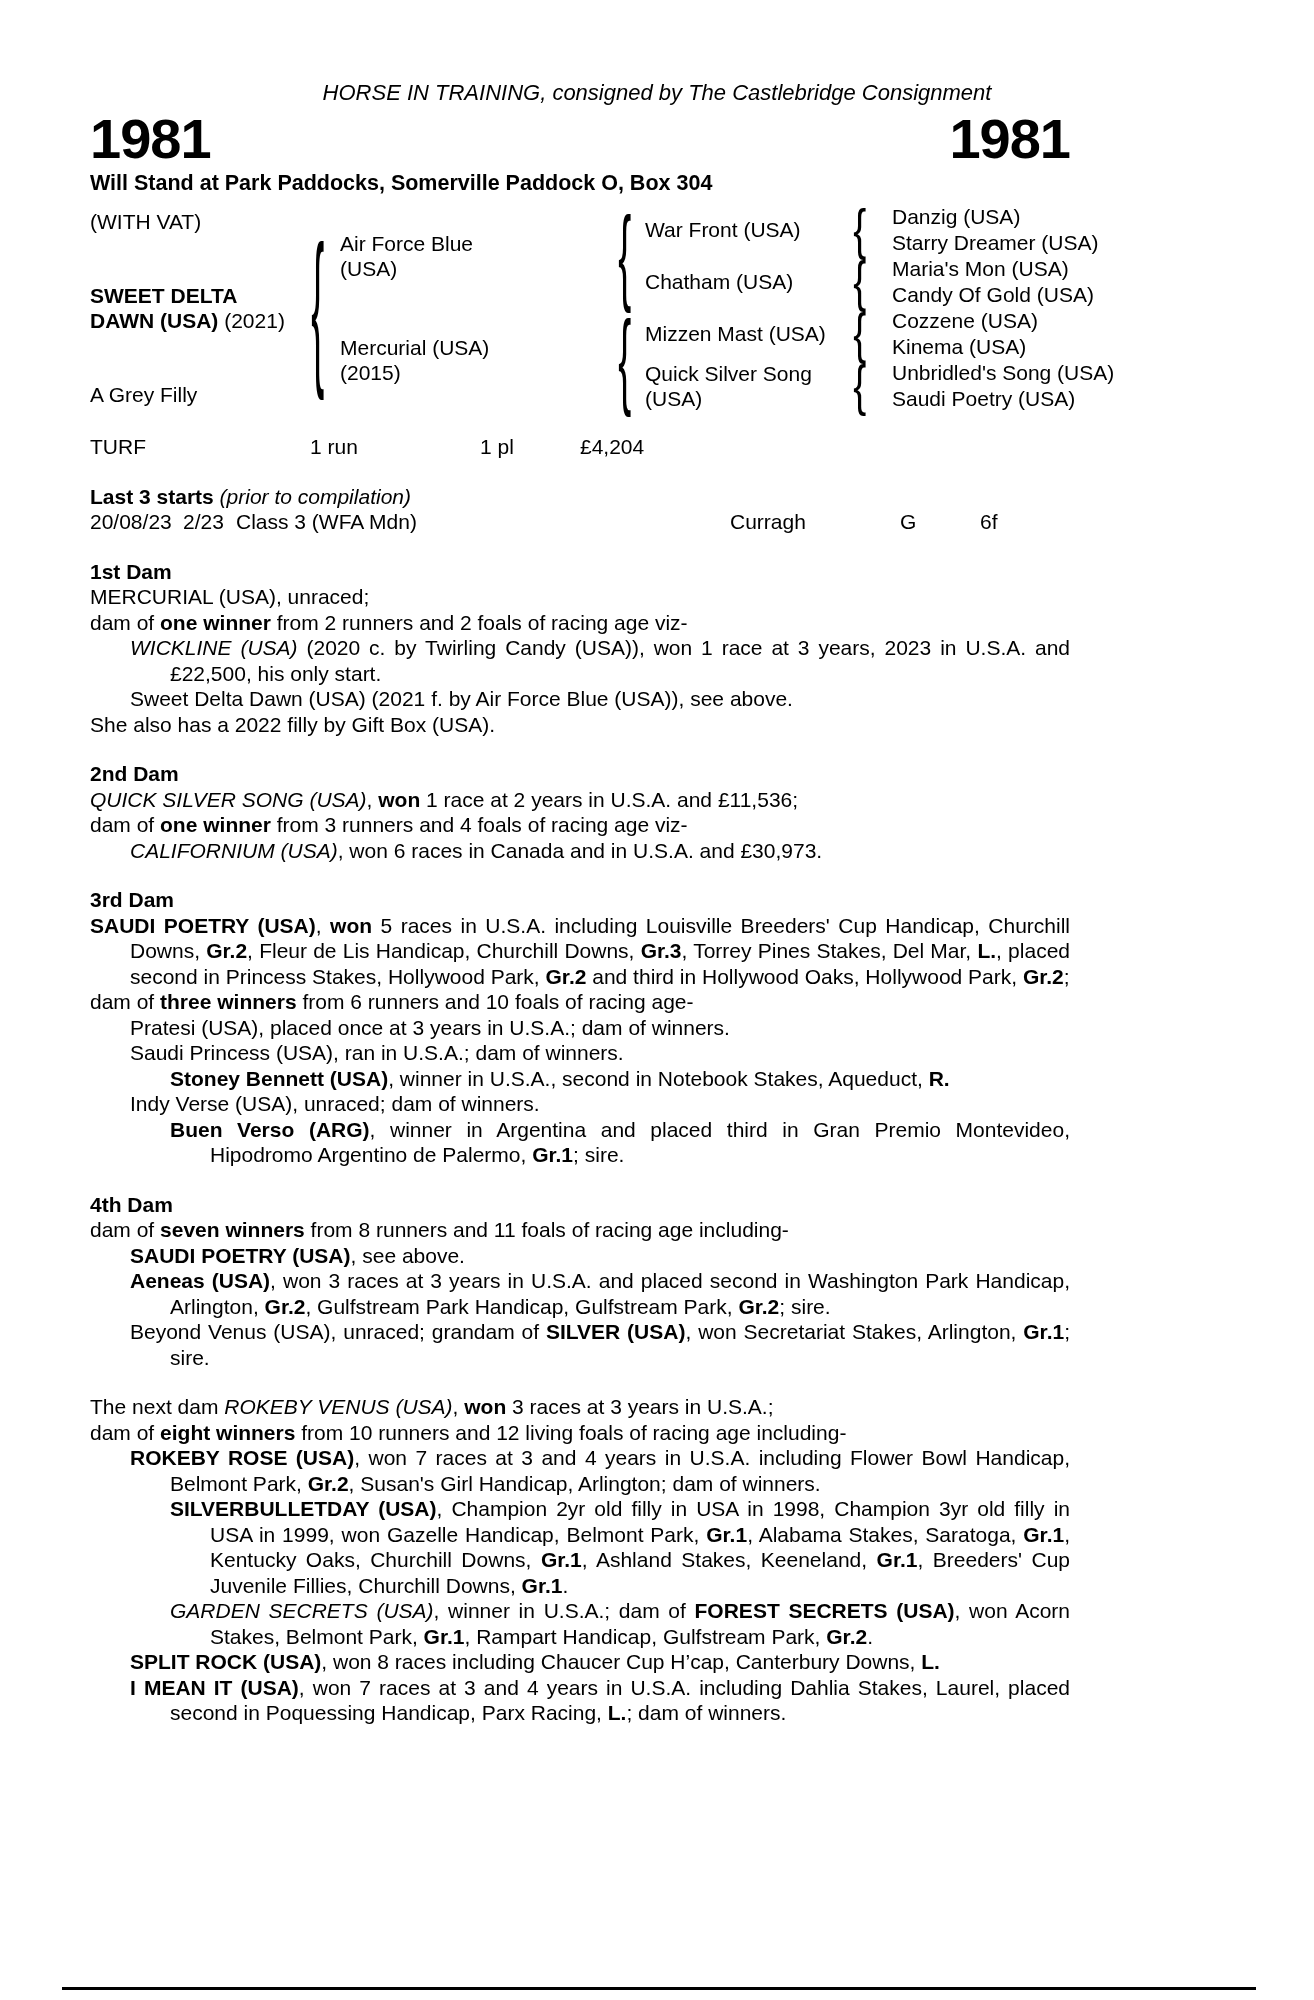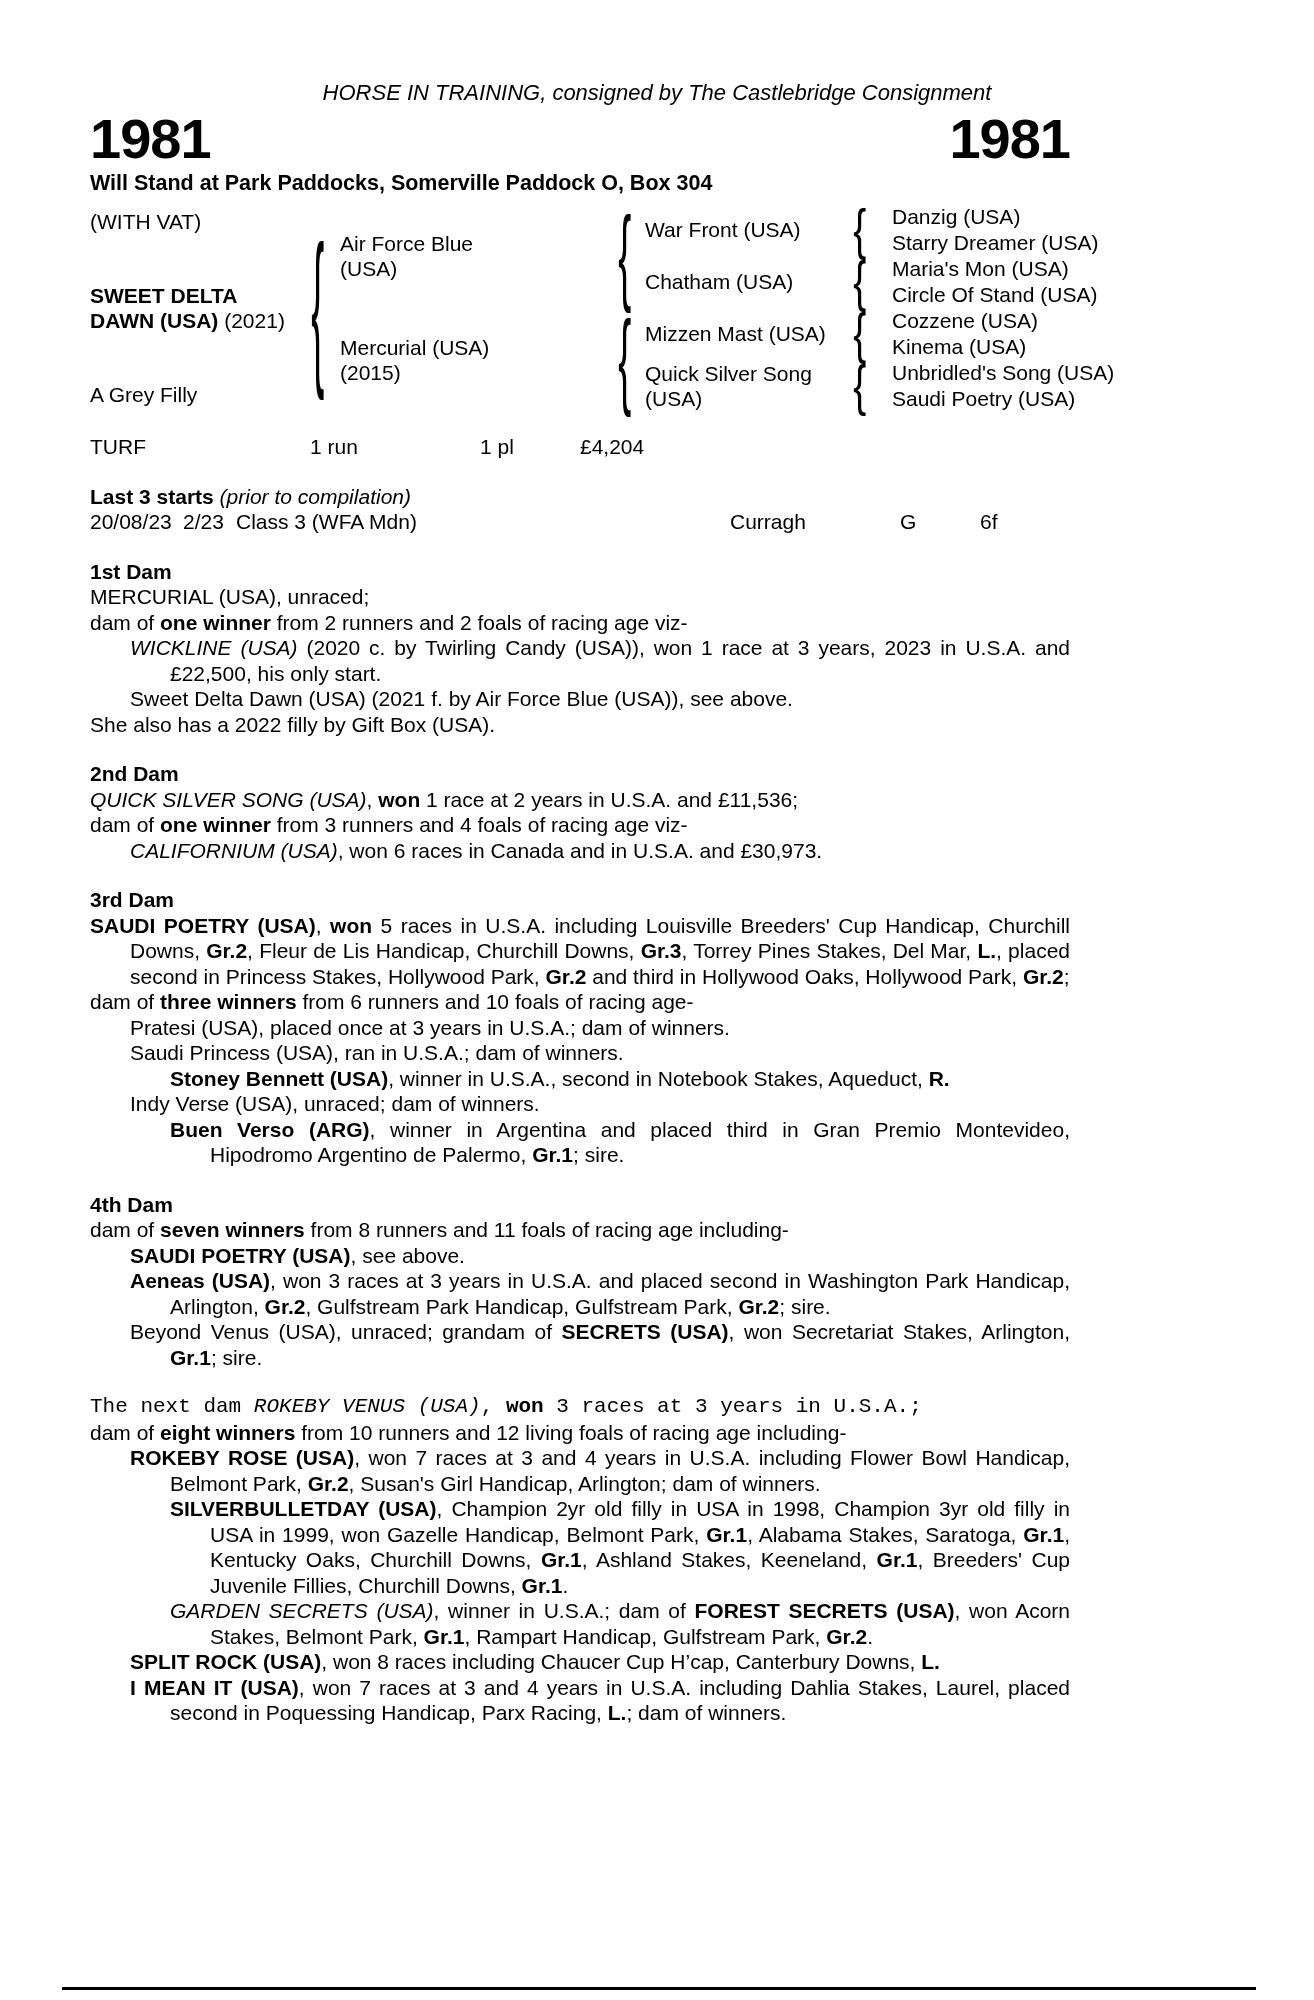"Circle Of Stand (USA)" div.ggp { text: Circle Of Stand -> Candy Of Gold }
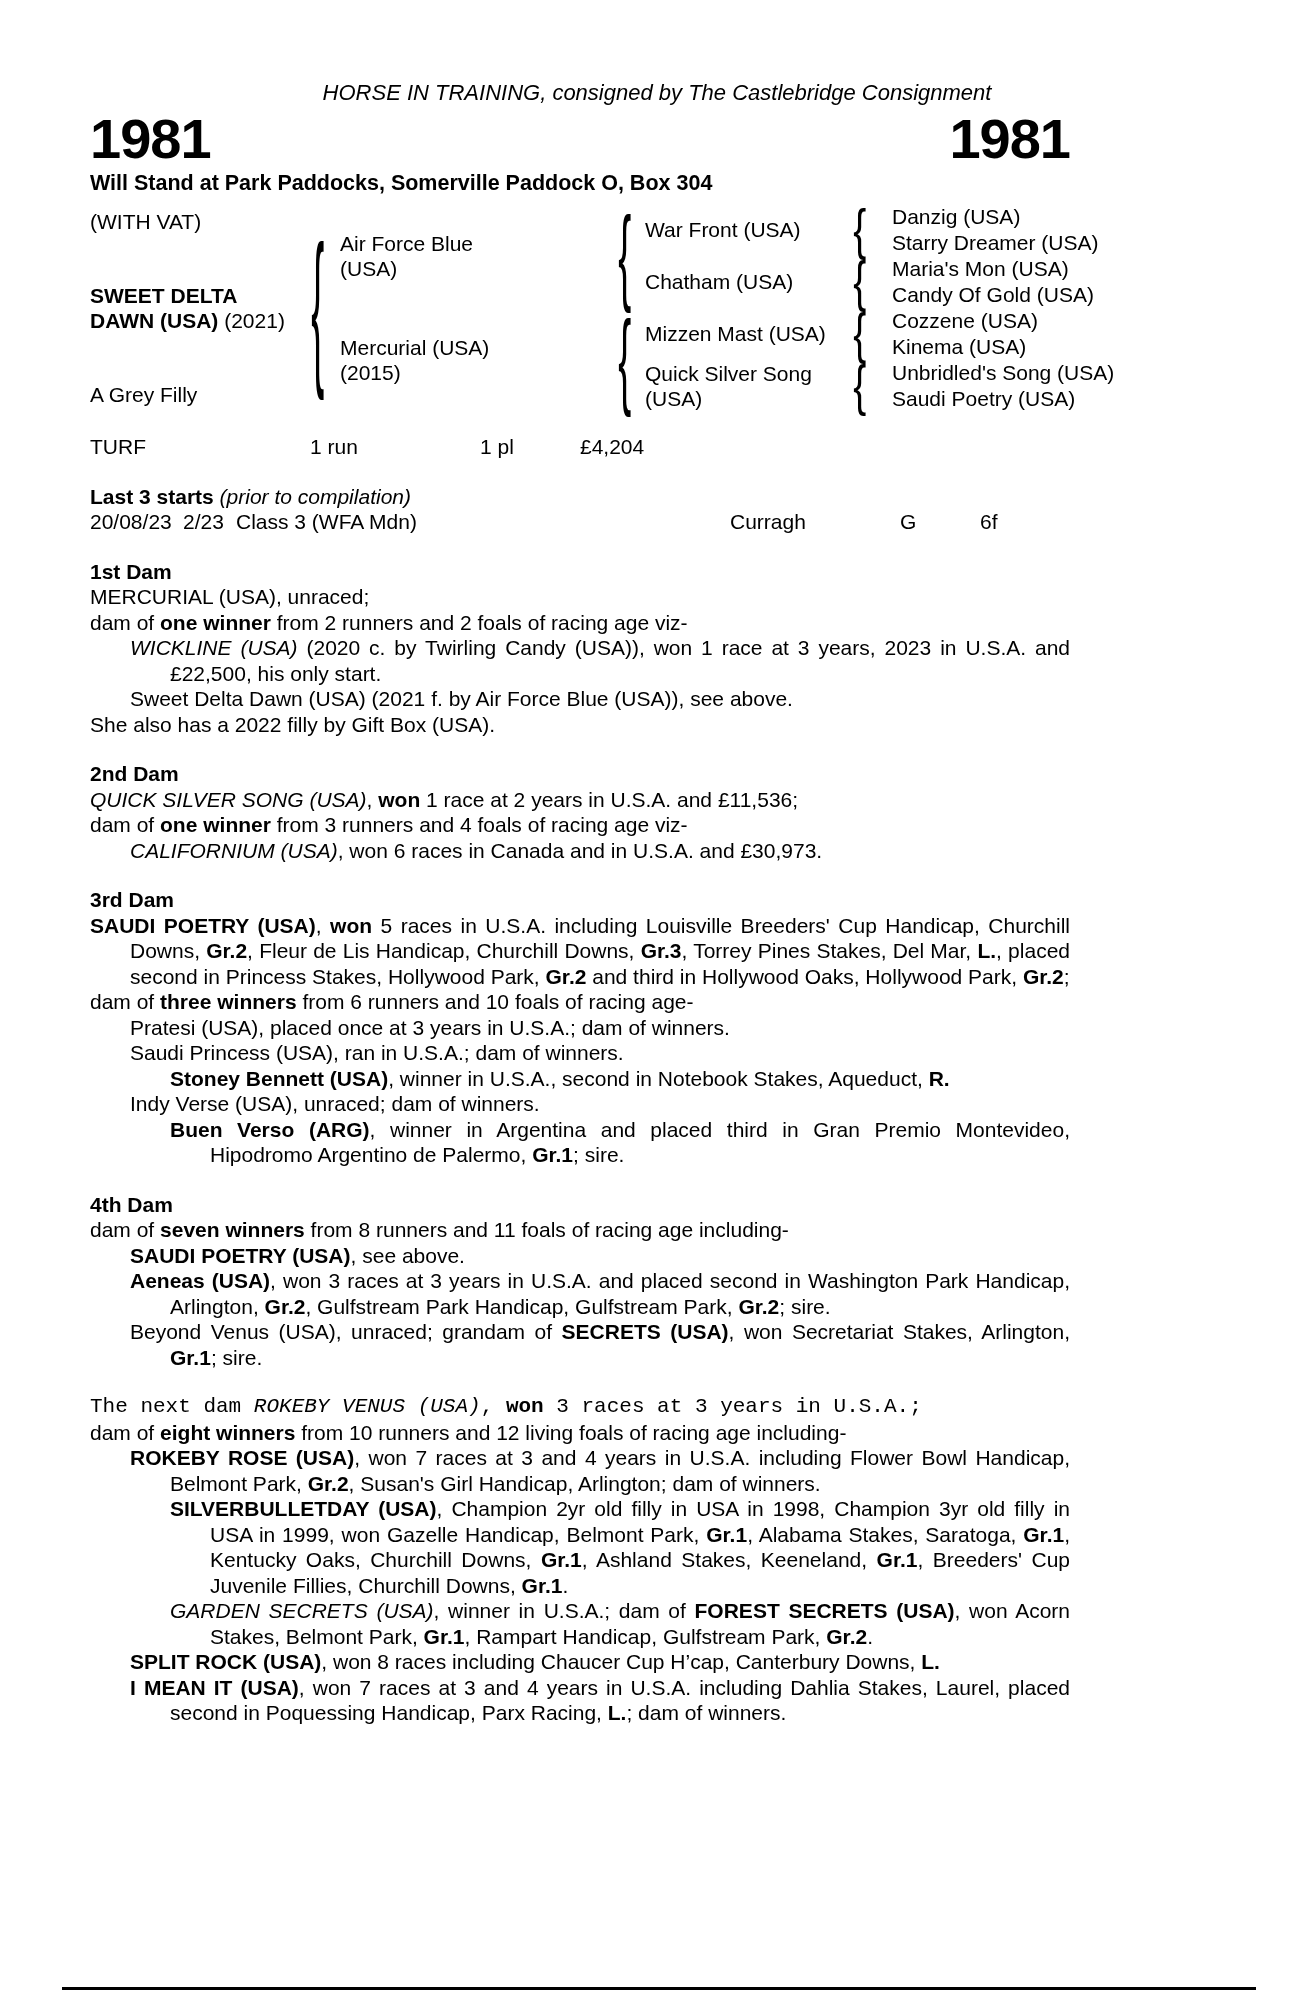"SECRETS (USA)" span.b { text: SECRETS -> SILVER }
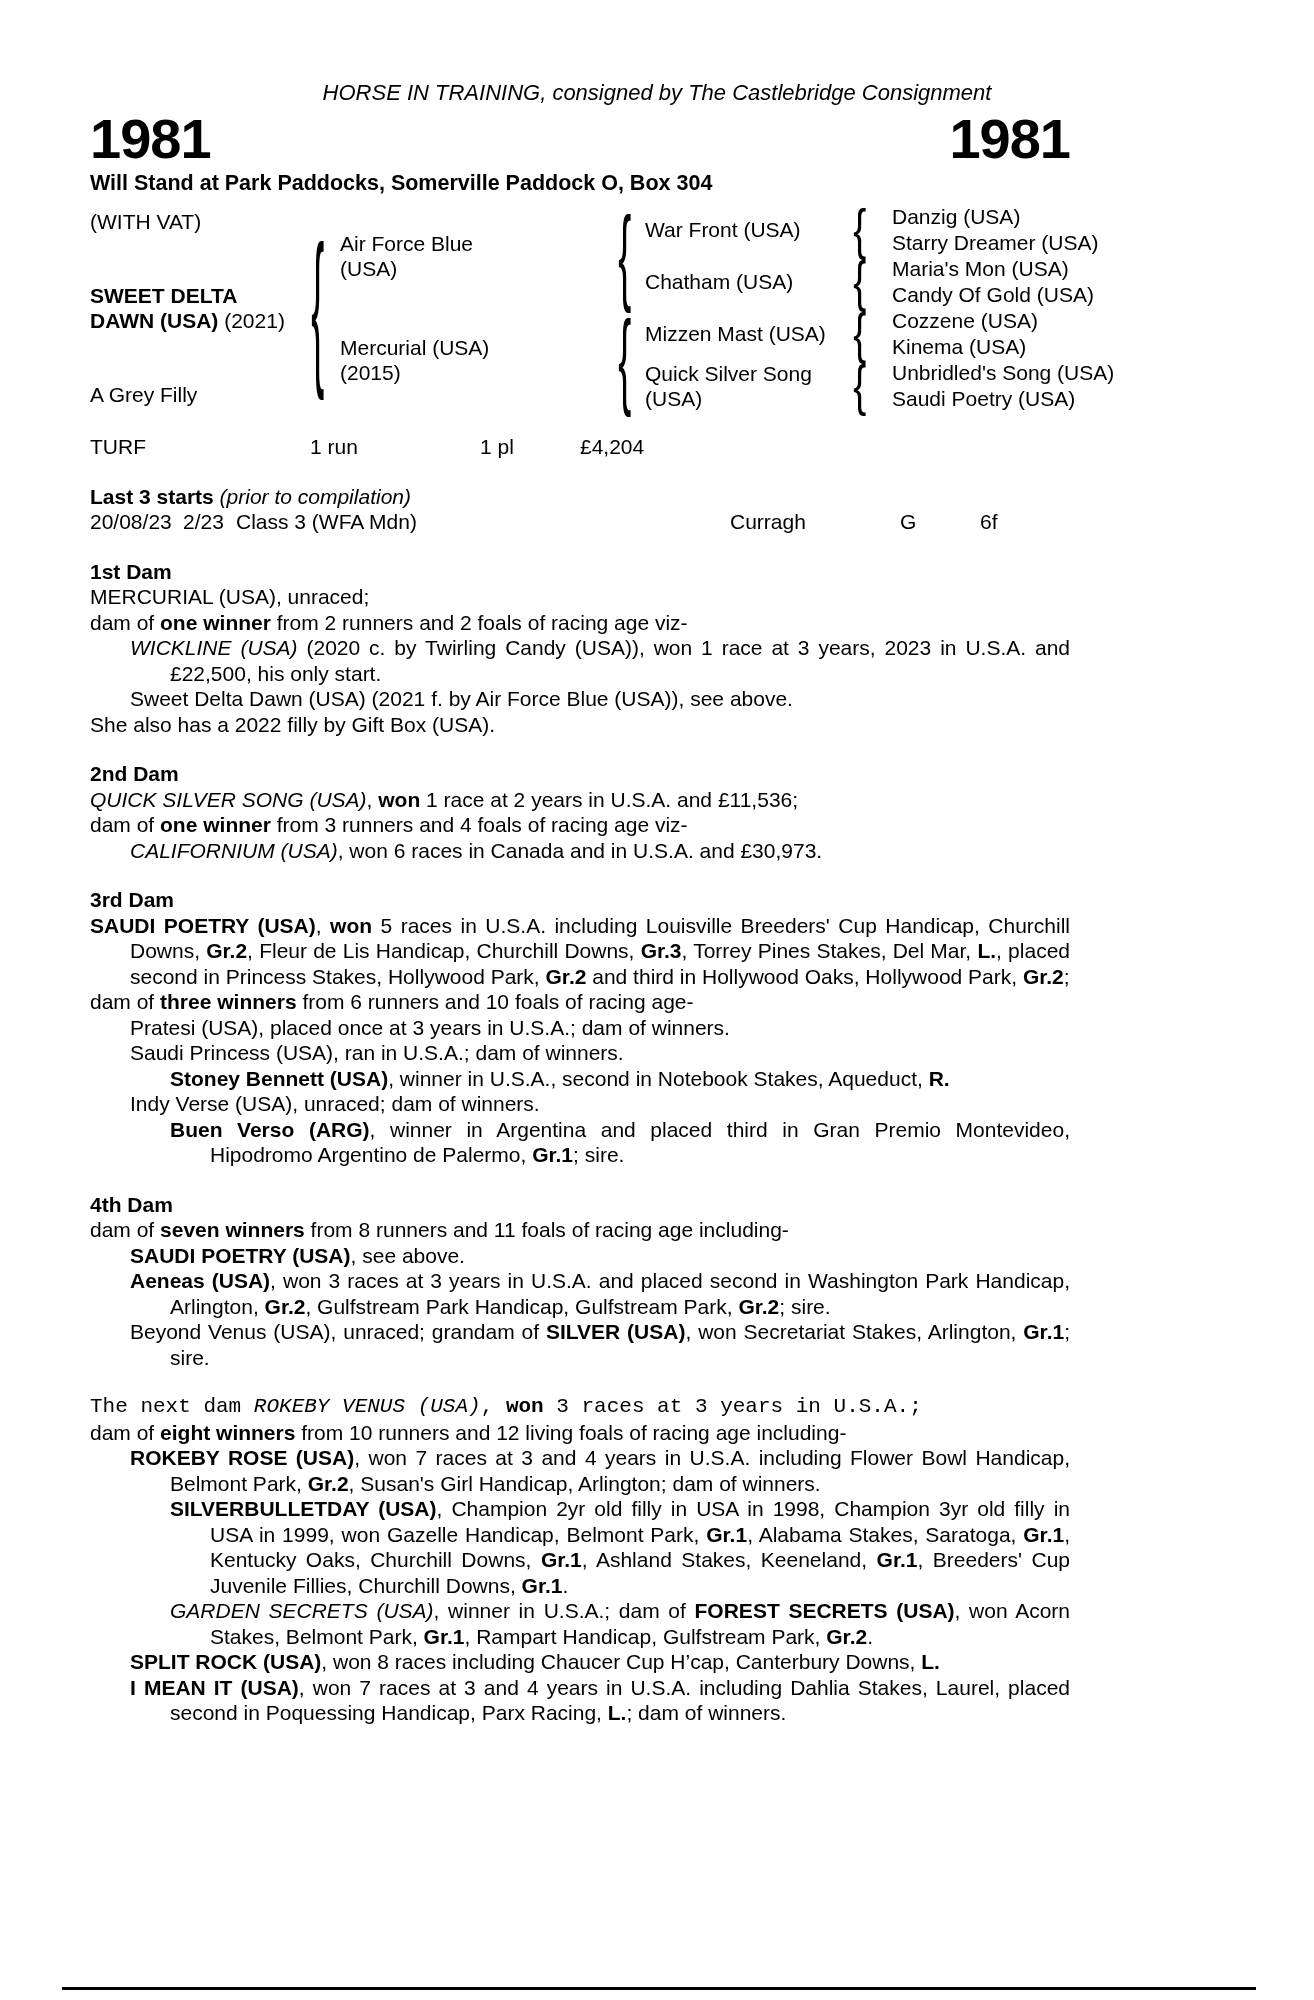"The next dam ROKEBY VENUS" div.bt-p { font-family: Liberation Mono, monospace -> none }
